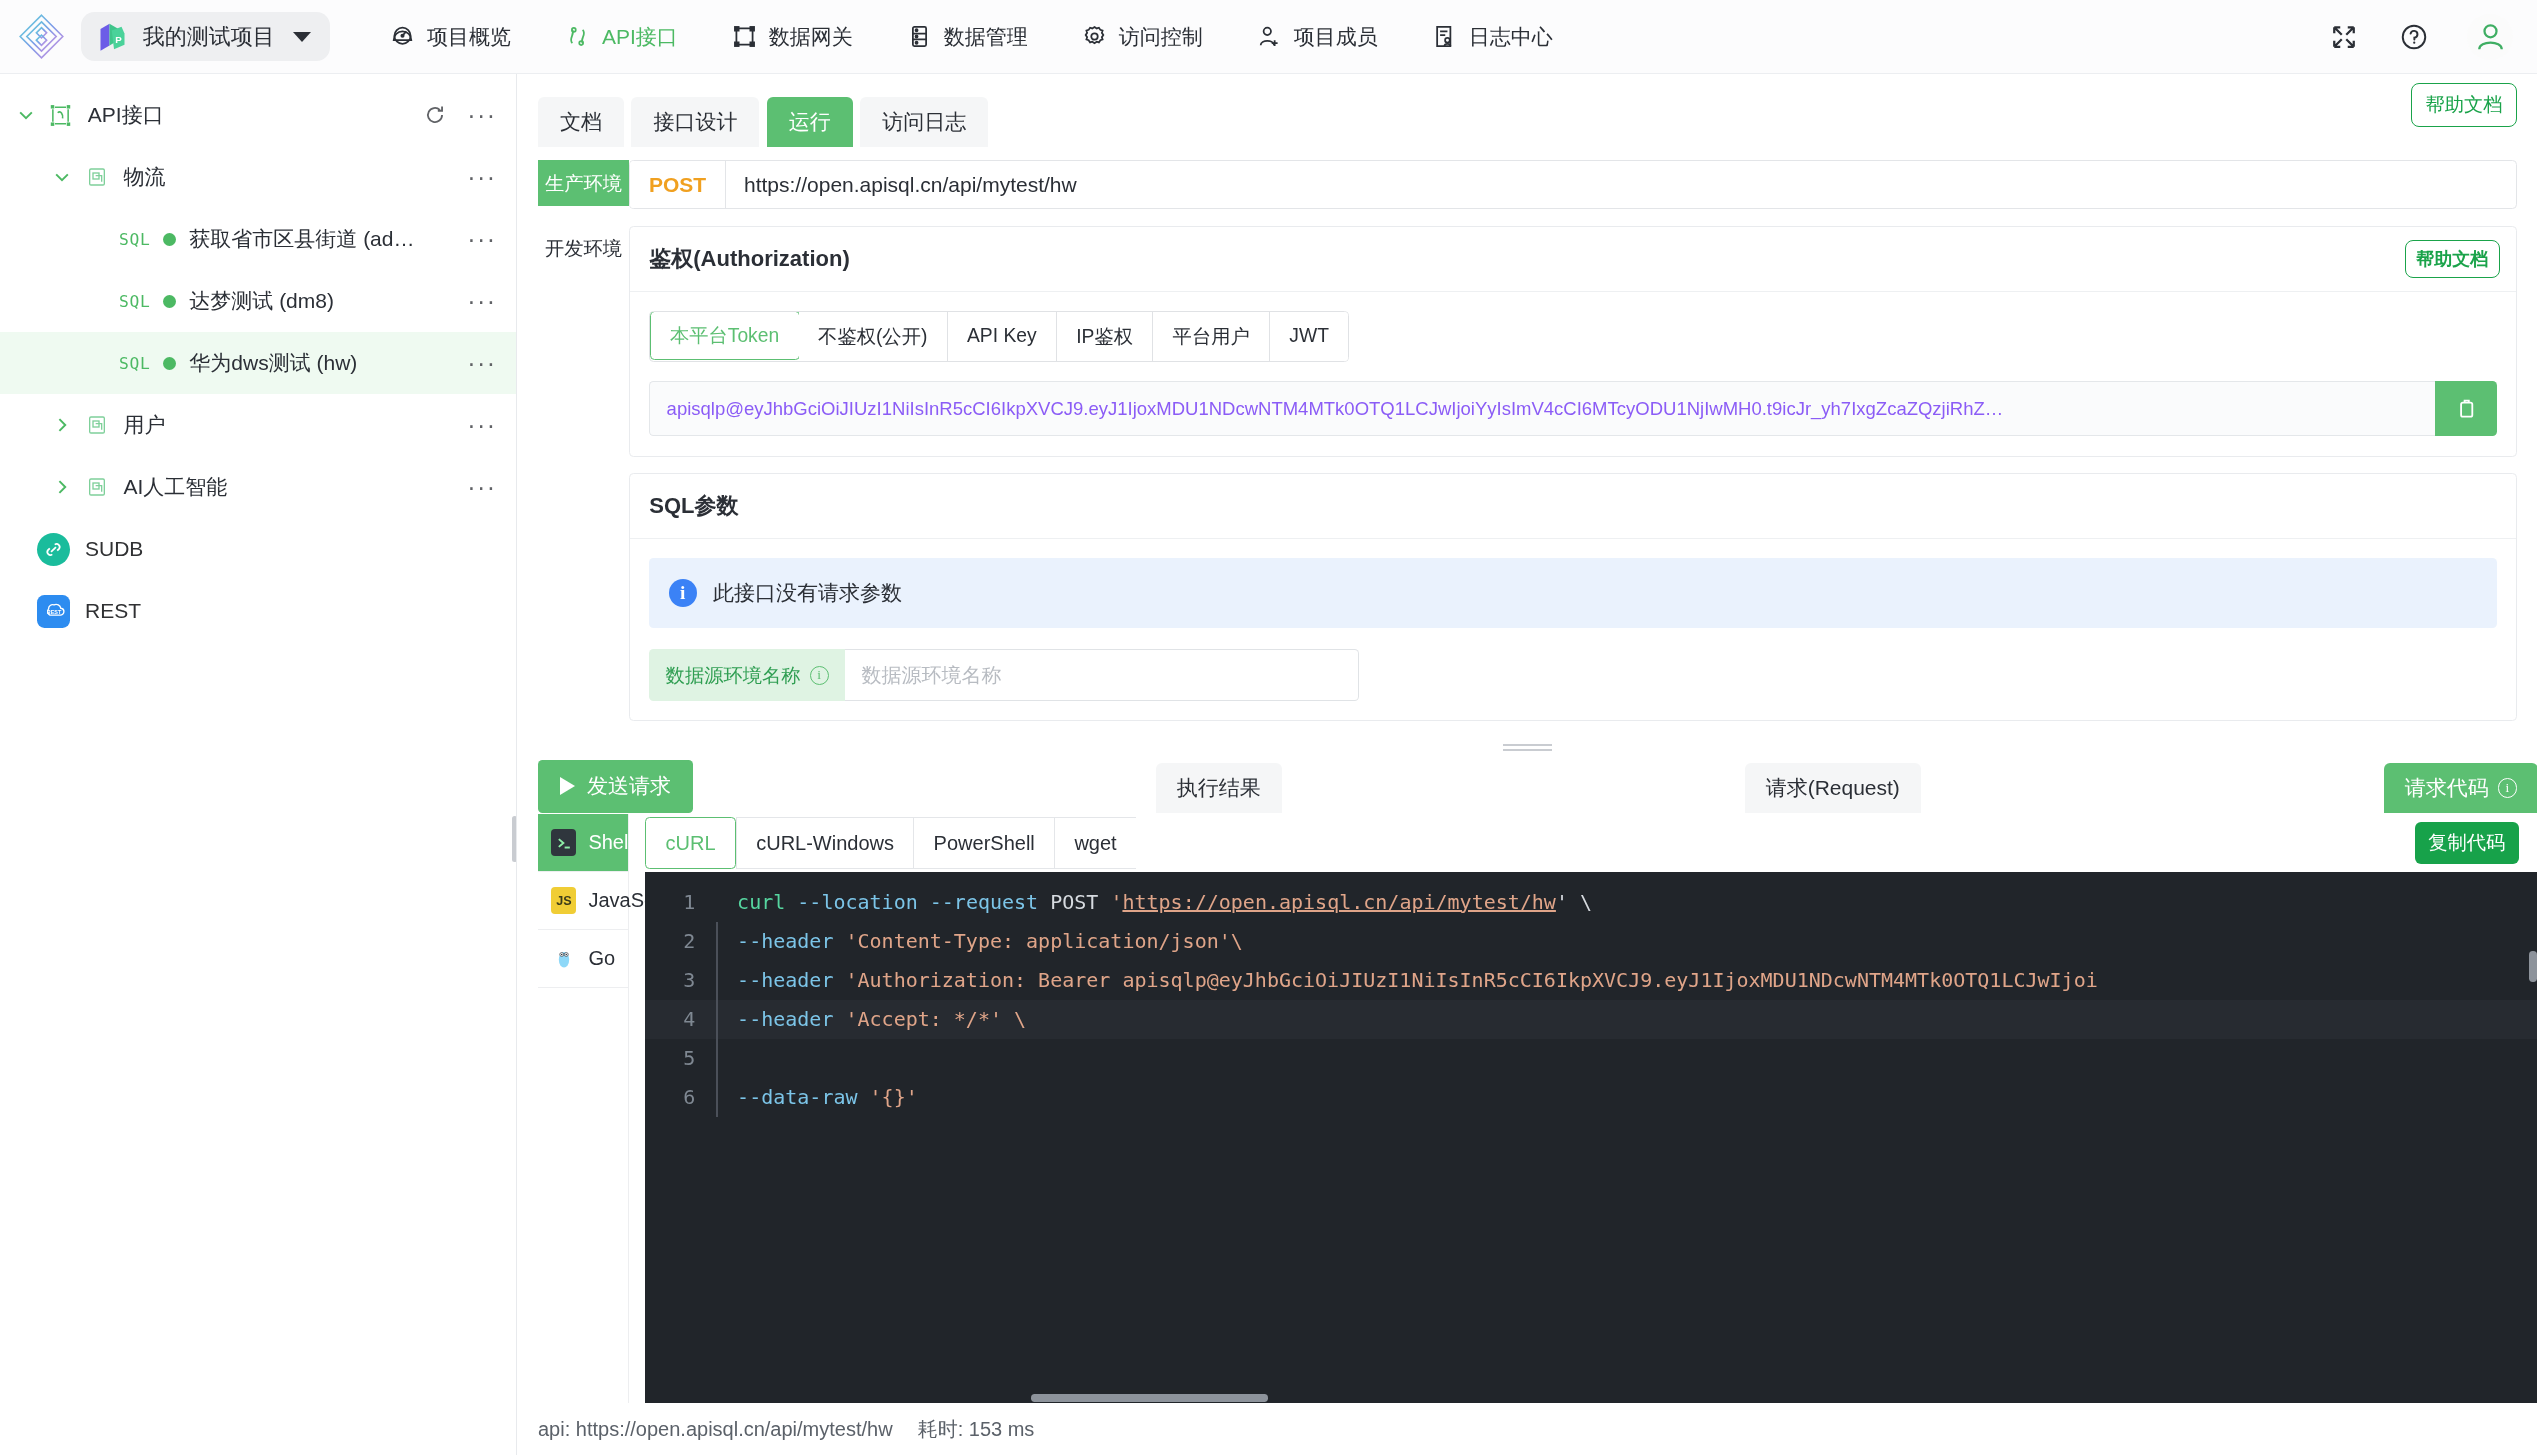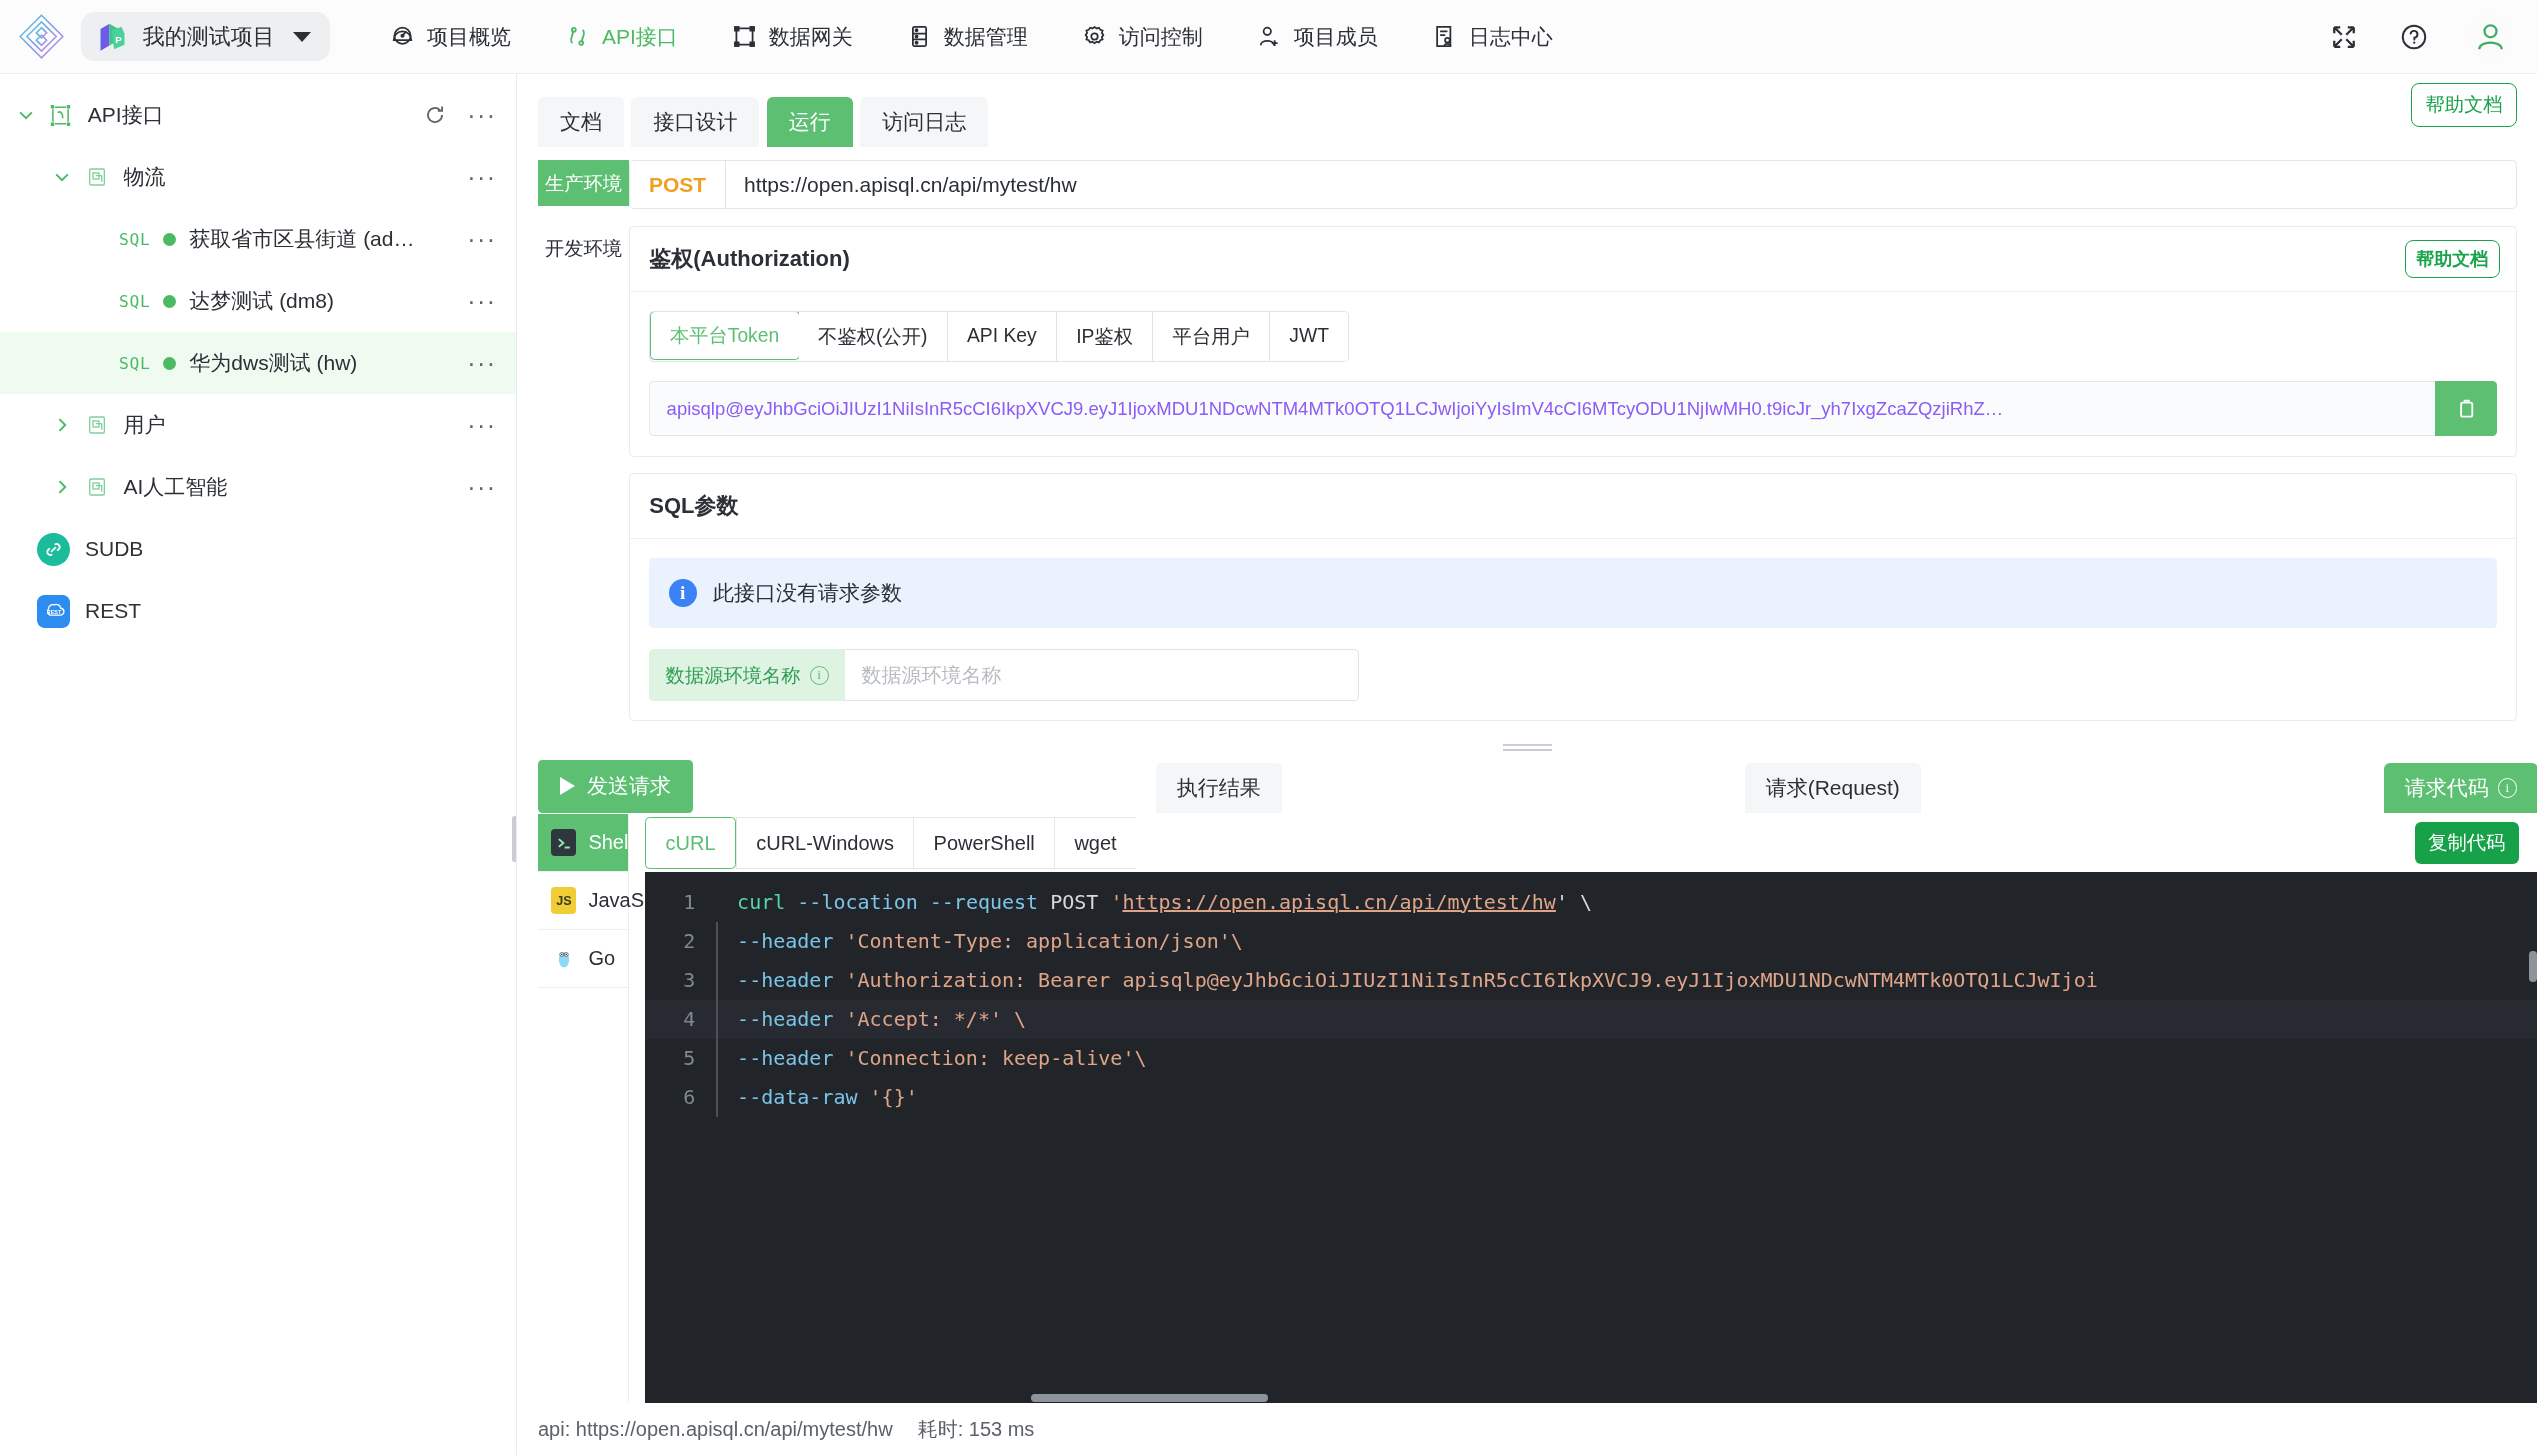"--header 'Connection: keep-alive'\" span.ctext { html: <span><span>--header</span><span> 'Connection: keep-alive'\</span></span> -> none }
